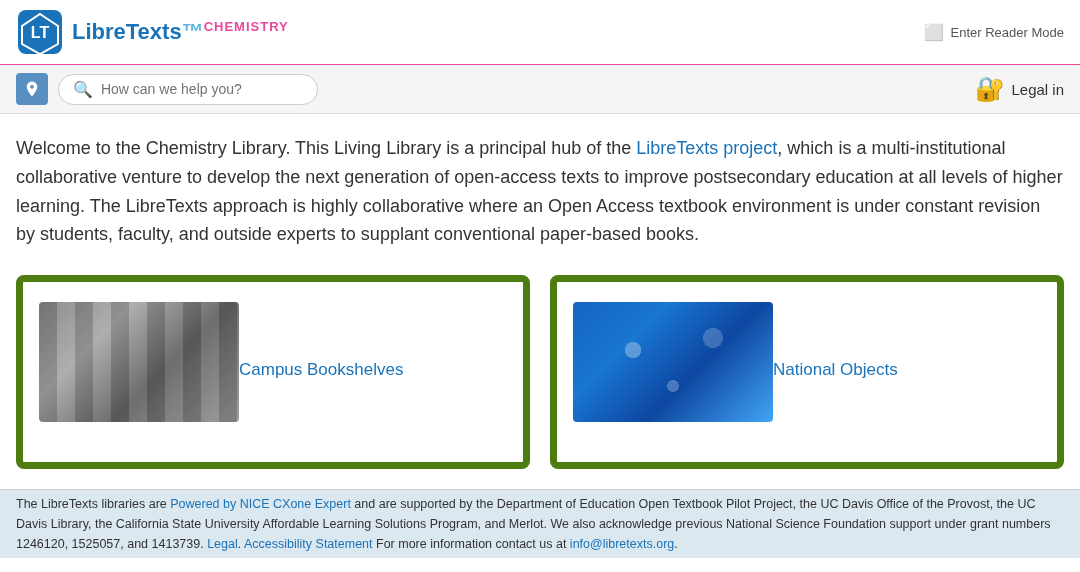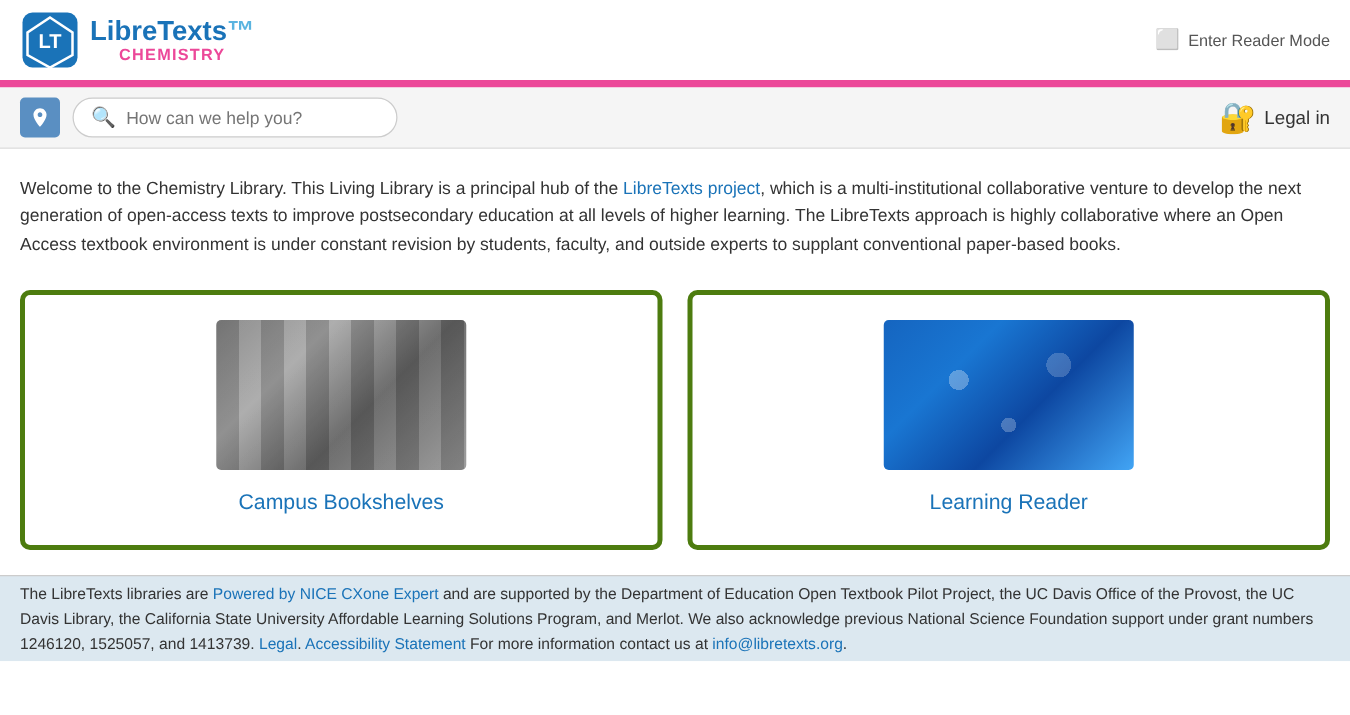"LT" .top-bar { border-bottom: 6px solid #ec4899 -> 1px solid #ec4899 }
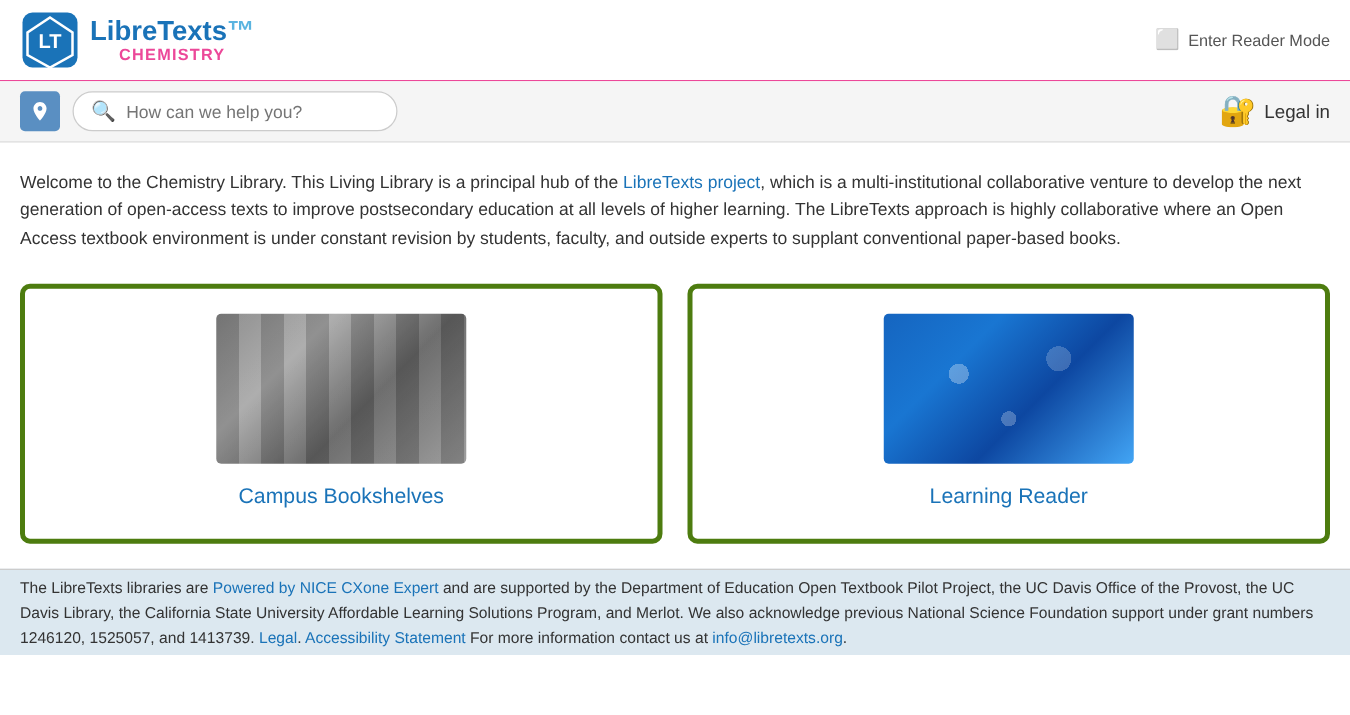"LibreTexts" .logo-text { flex-direction: column -> row }
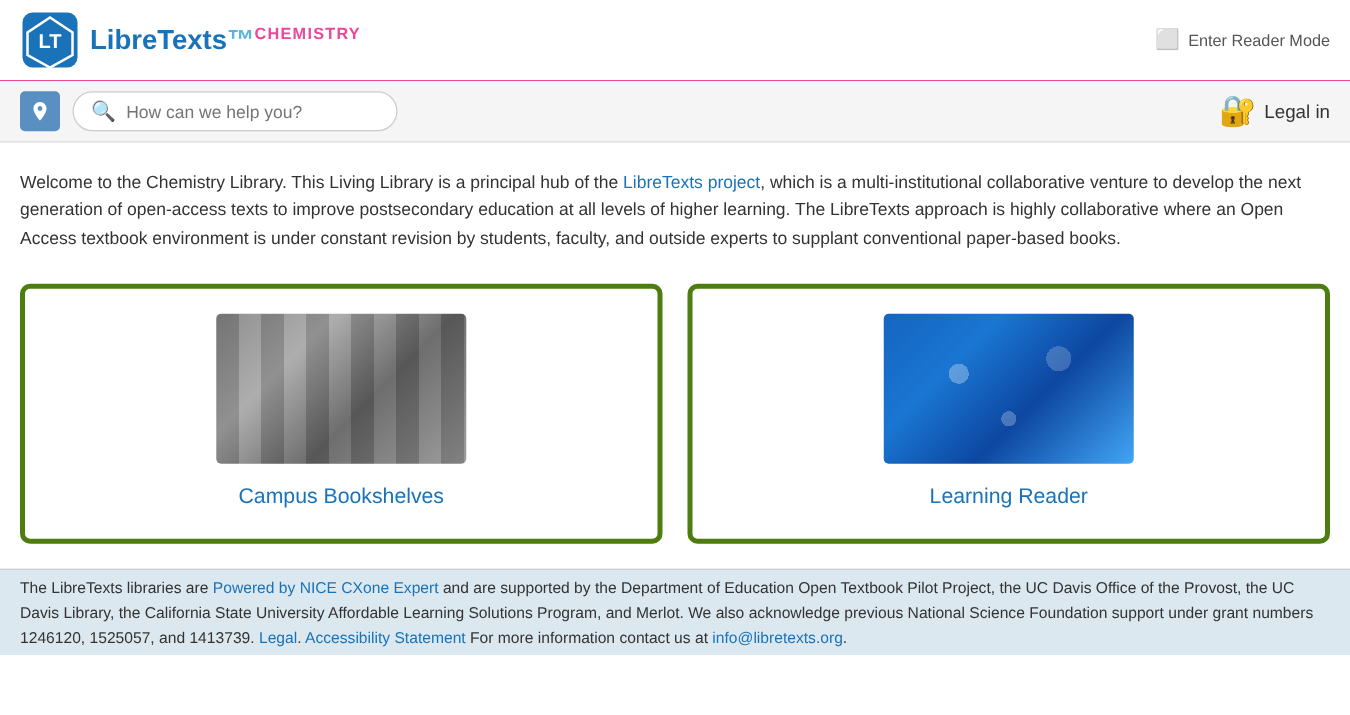"Welcome to the Chemistry Library." .welcome-section { font-size: 14px -> 18px }
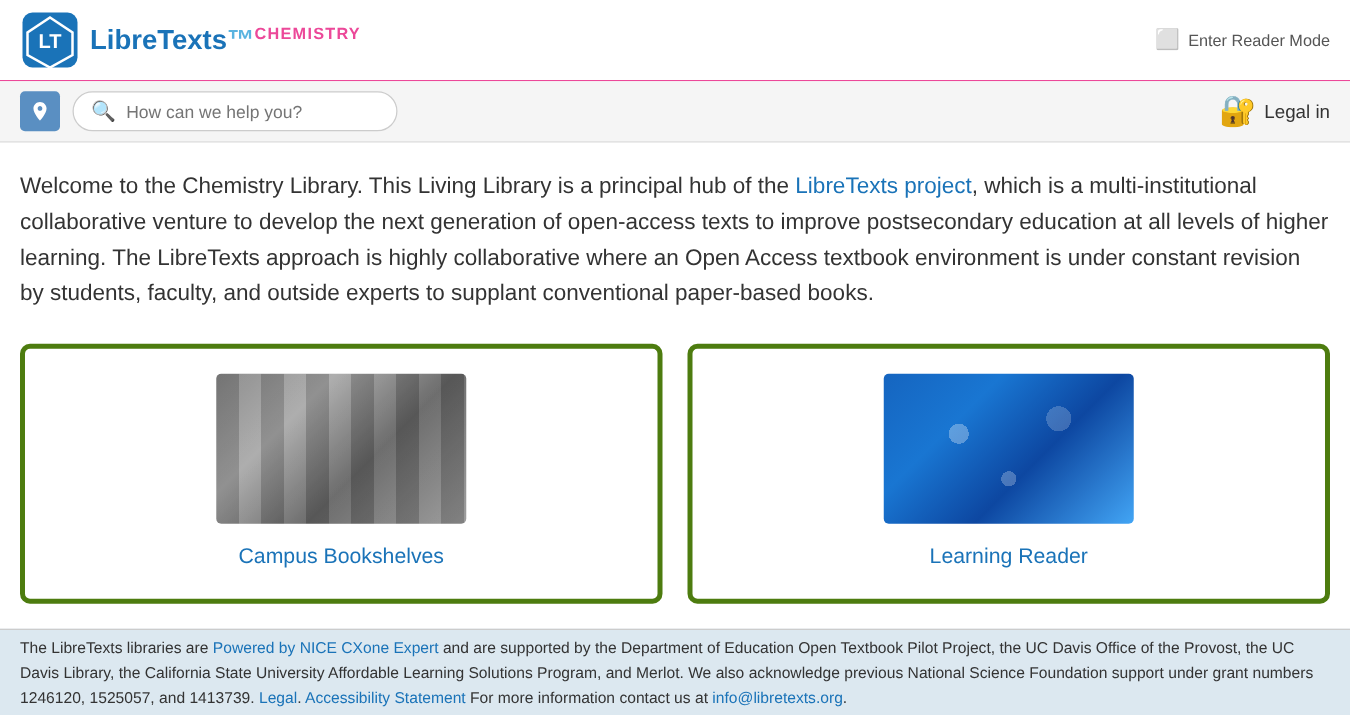"Campus Bookshelves" .card { border: 4px solid #4d7c0f -> 7px solid #4d7c0f; flex-direction: column -> row }
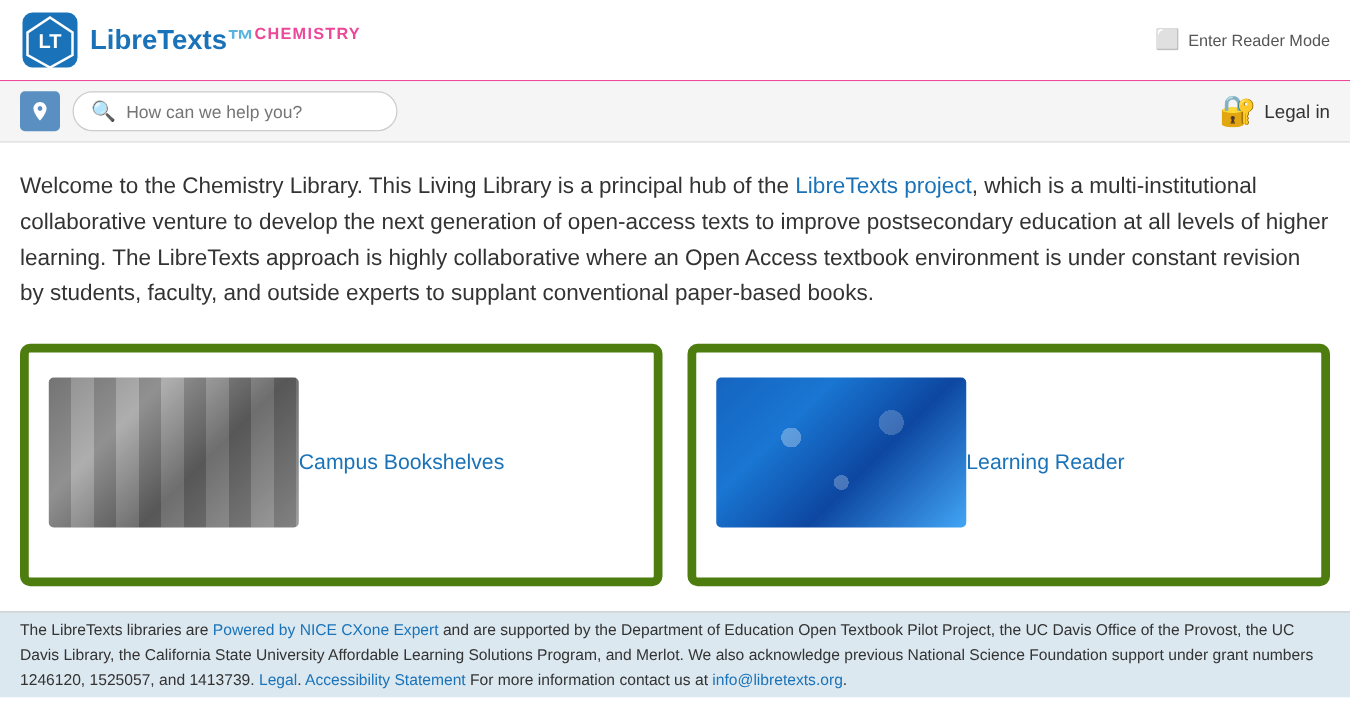"Learning Reader" span.card-label { text: Learning Reader -> National Objects }
